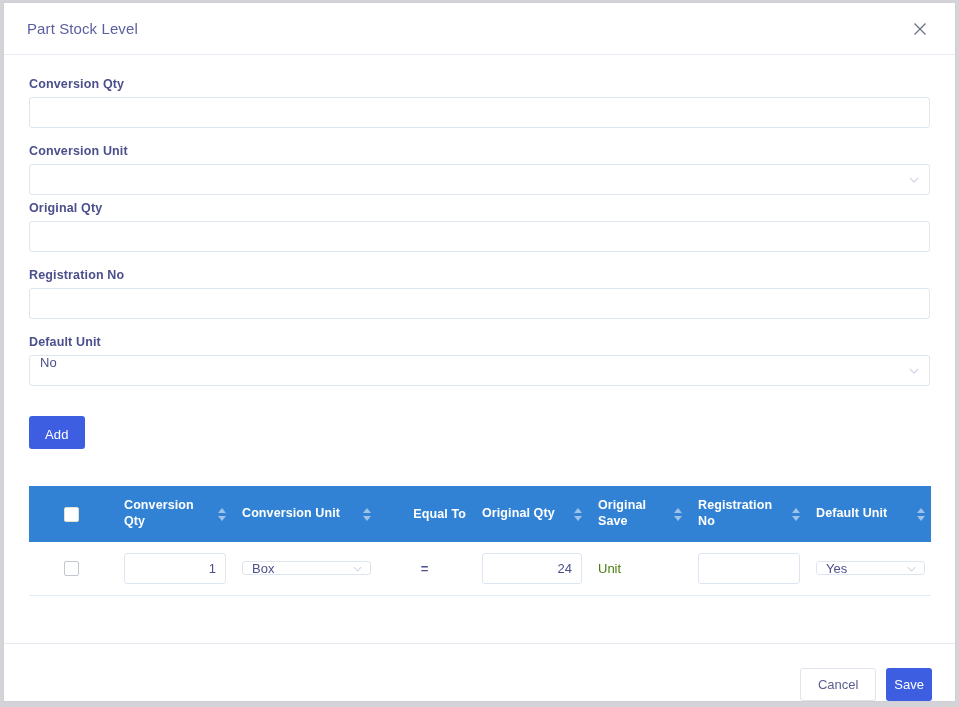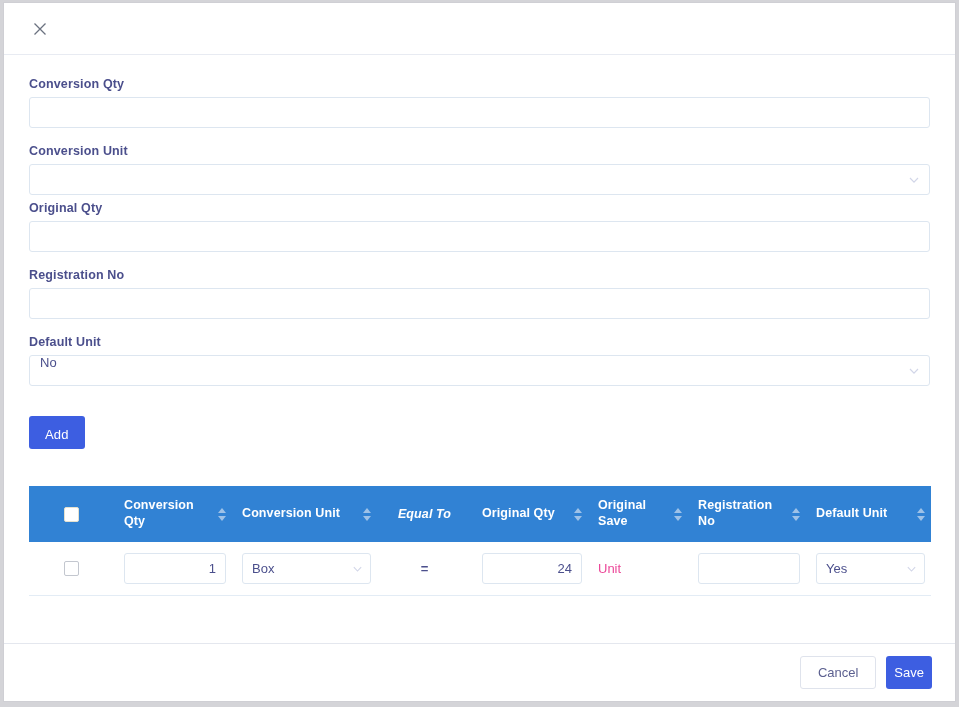"Part Stock Level" div.modal-title { html: none -> <div>Part Stock Level</div> }
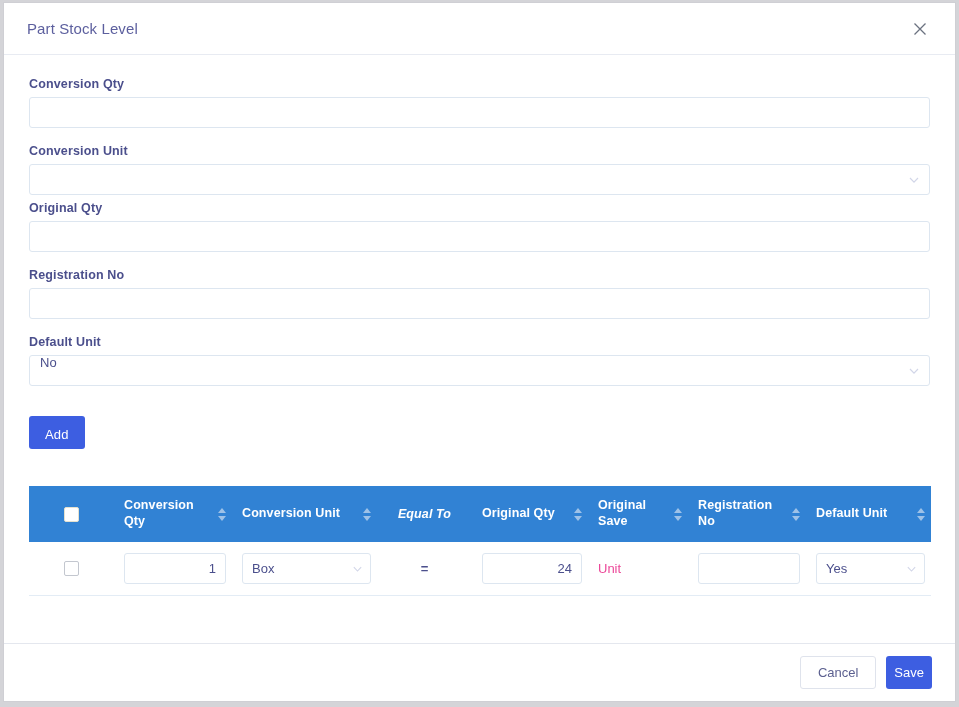"Equal To" .th-inner.center-lbl { font-style: italic -> none; justify-content: center -> flex-end }
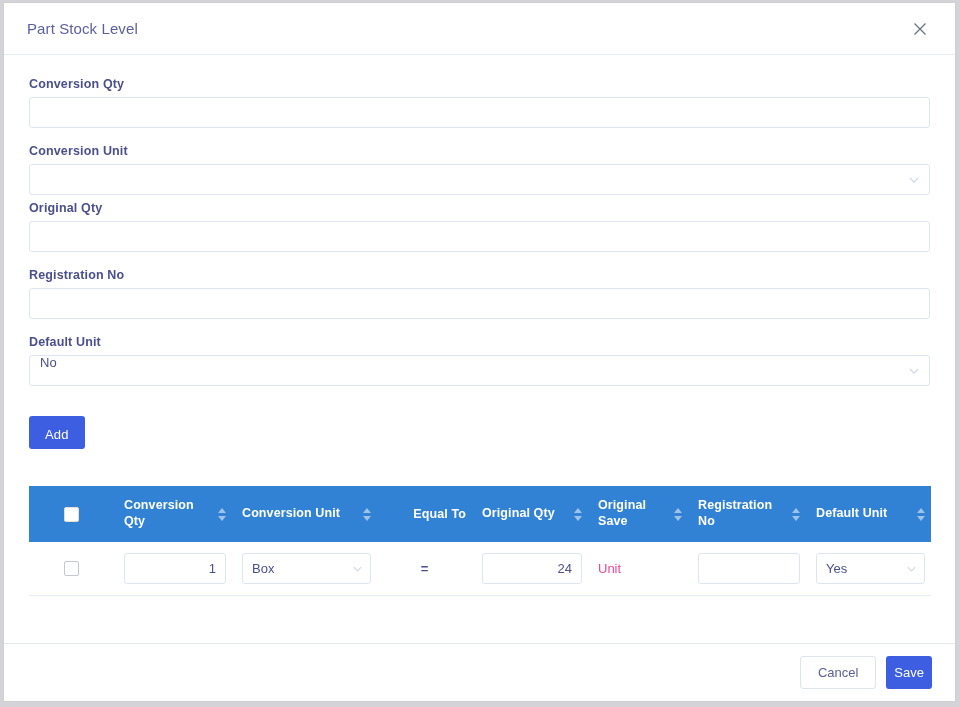"Box" .cell-select { height: 31px -> 14px }
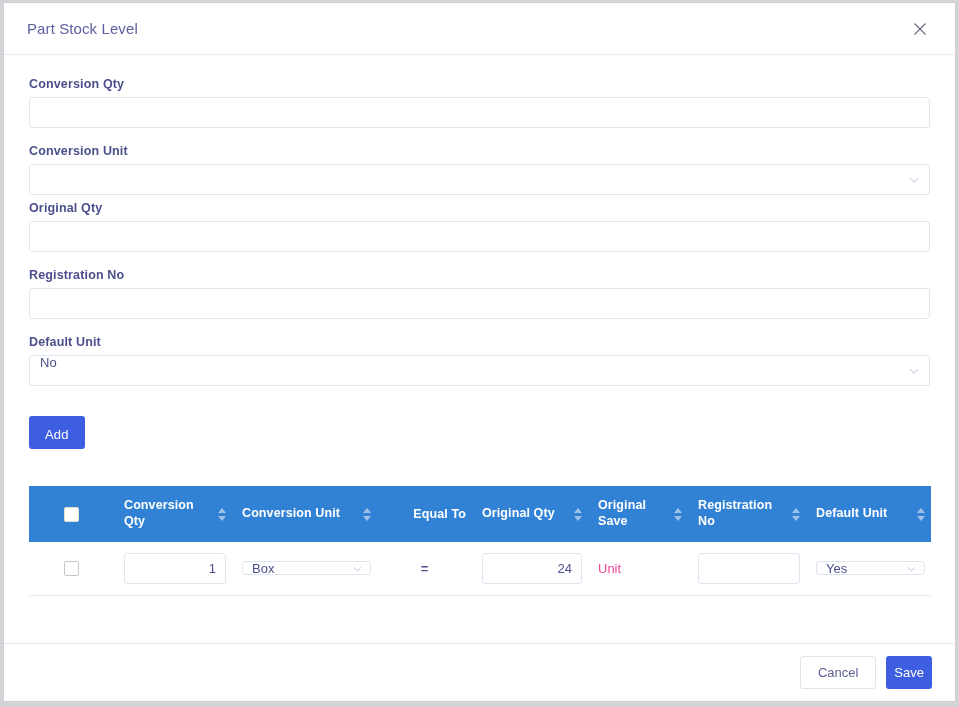"Unit" .plain-text { color: #ec4899 -> #4d7c0f }
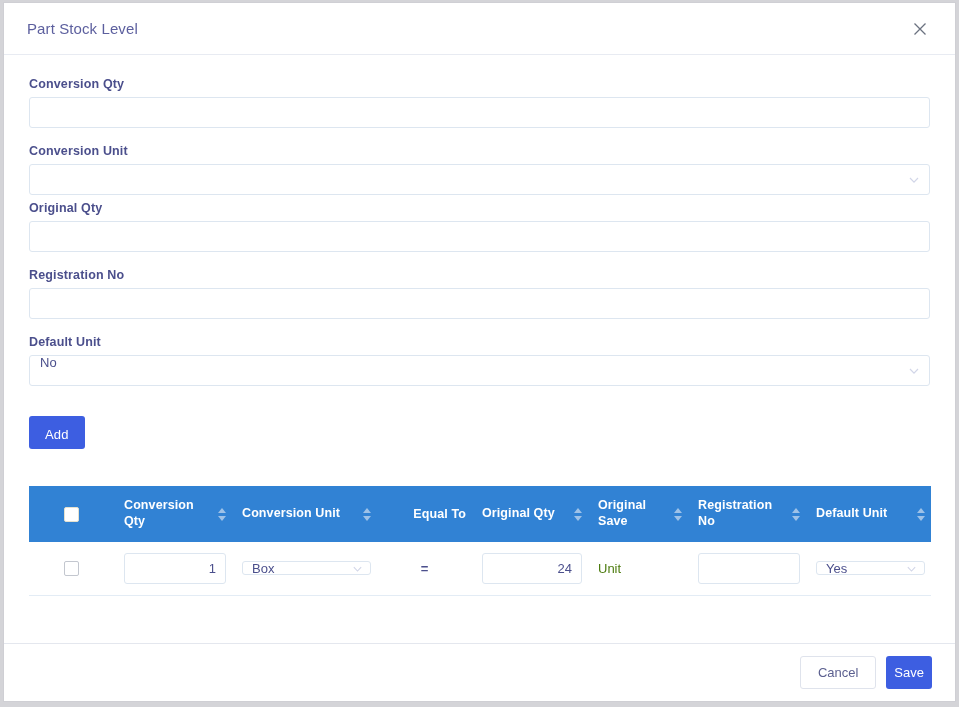"Cancel" .modal-footer { align-items: center -> flex-end }
